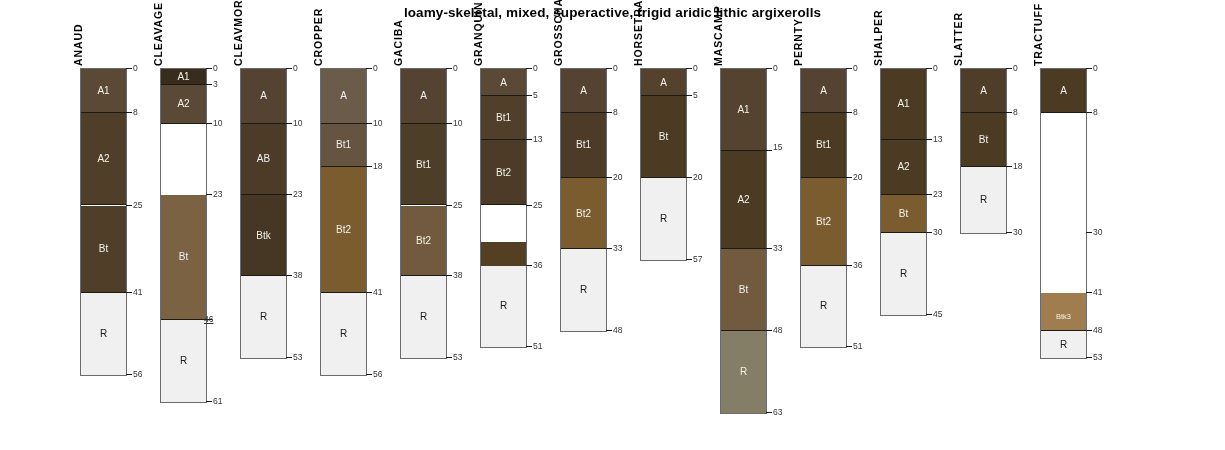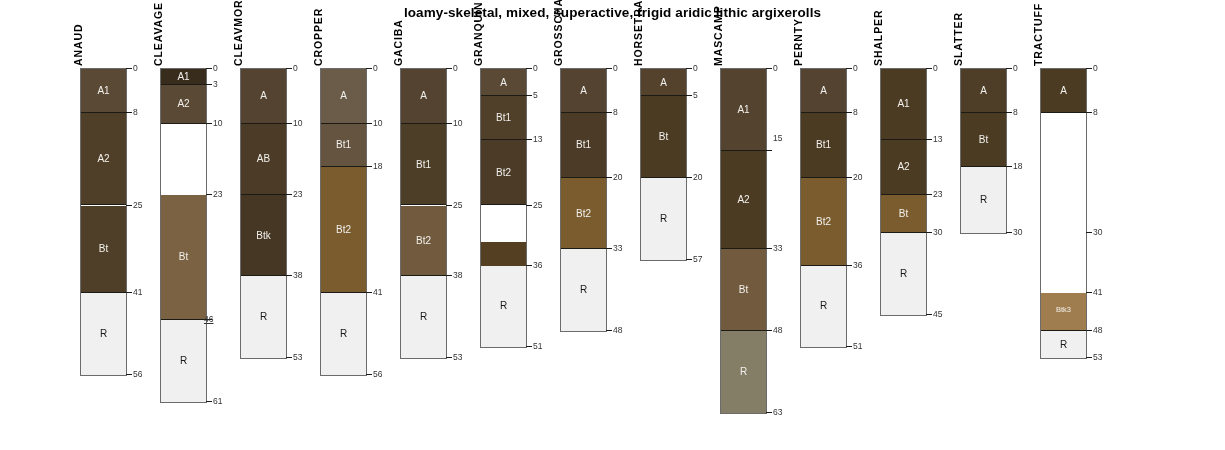"15" div.depth-label { top: 133px -> 142px }
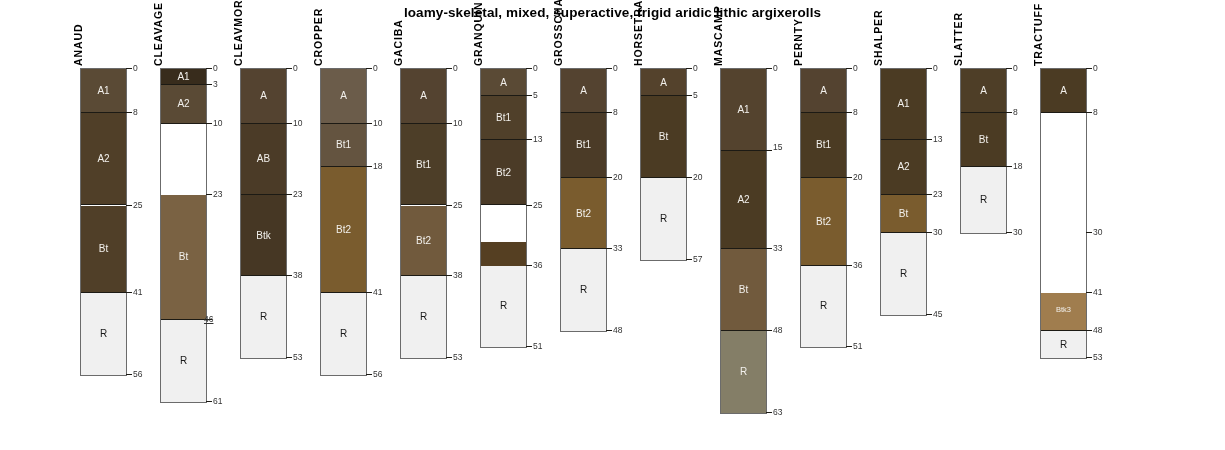"Btk3" div.horizon-name { top: 12px -> 19px }
